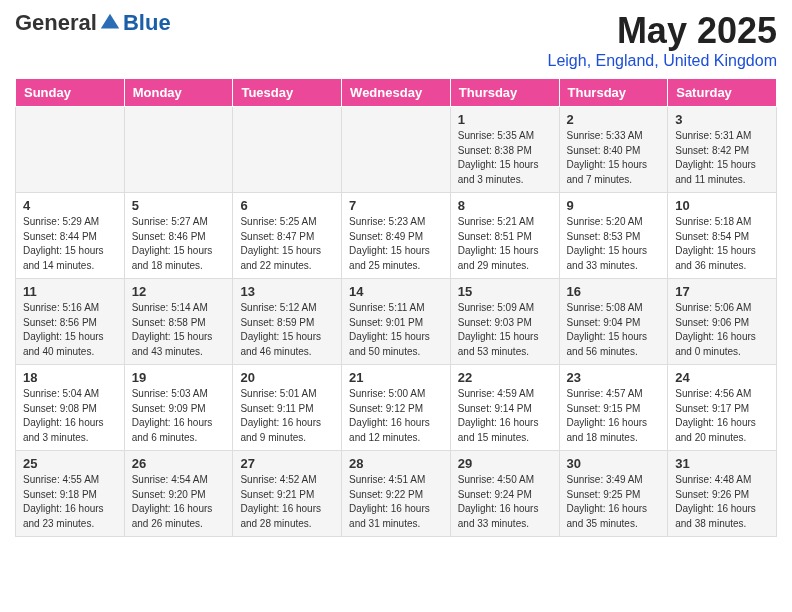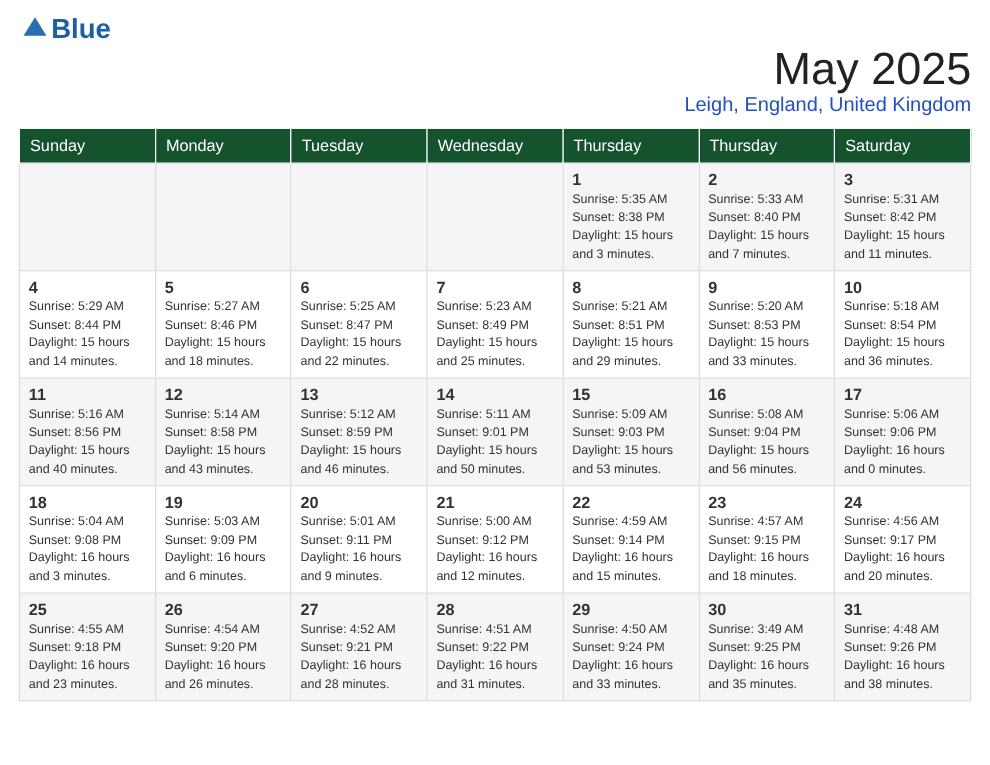"General" span.logo-general { html: none -> <span>General</span> }
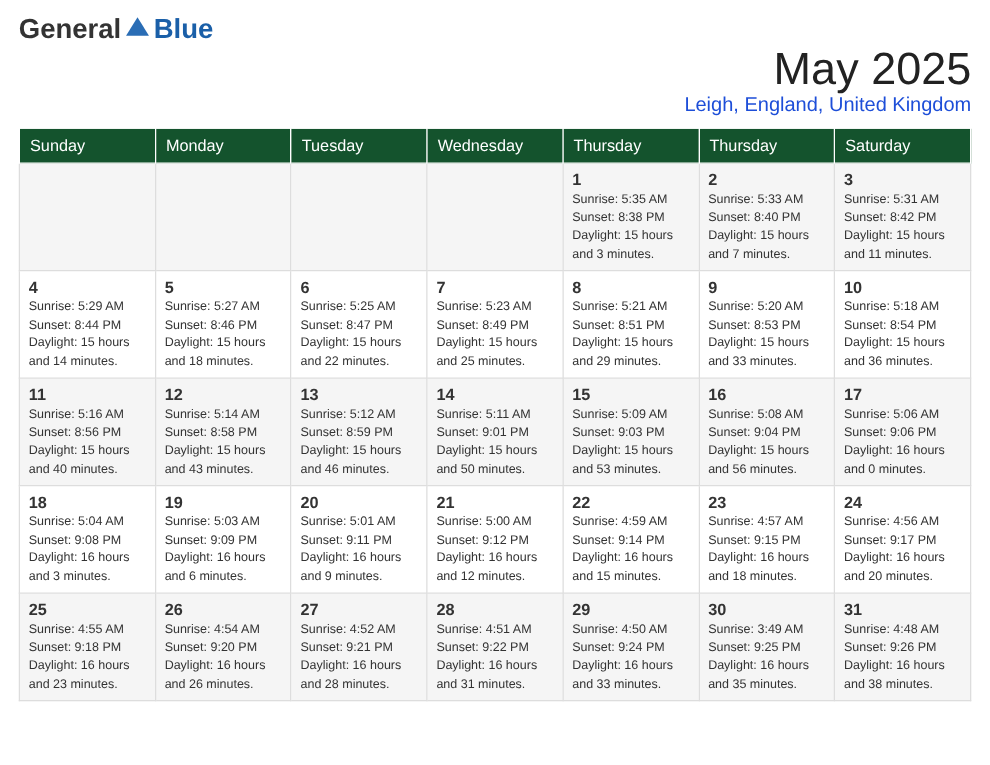"May 2025" .month-title { font-weight: normal -> bold; margin-top: 24px -> none }
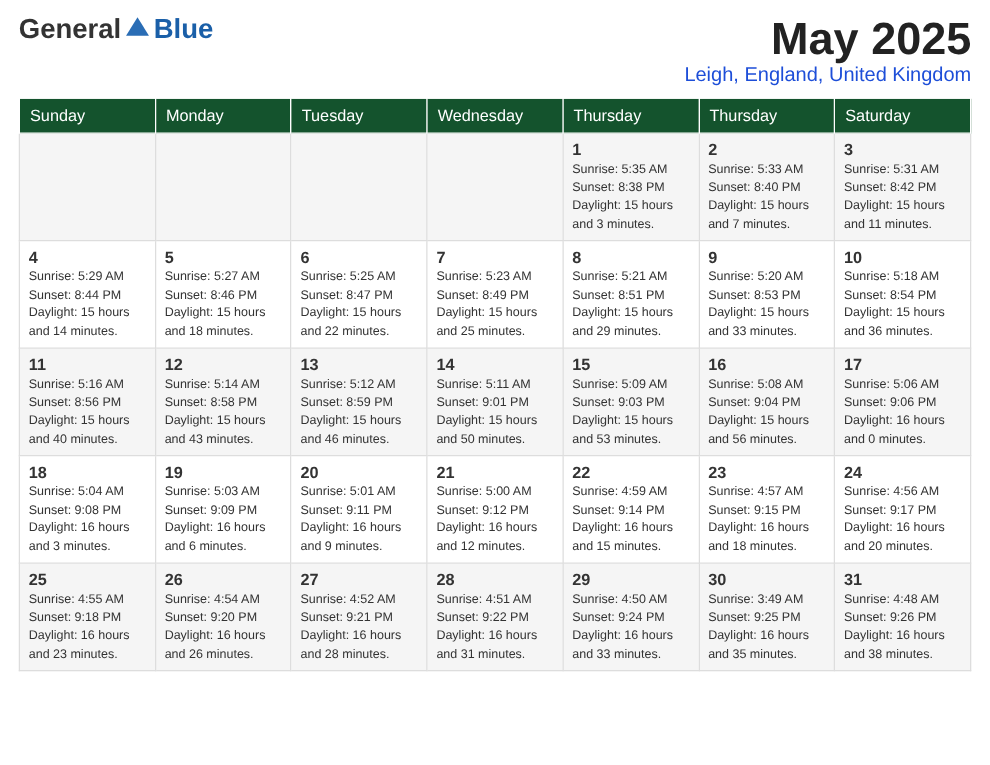"Sunday" thead tr th { background-color: #14532d -> #ec4899; font-weight: normal -> bold }
